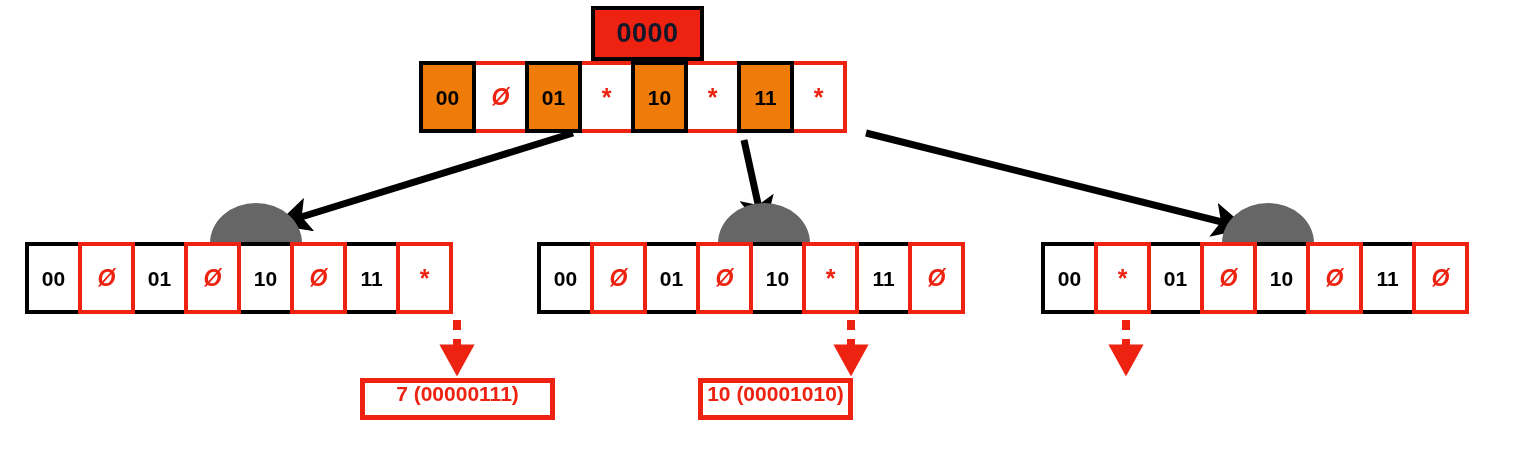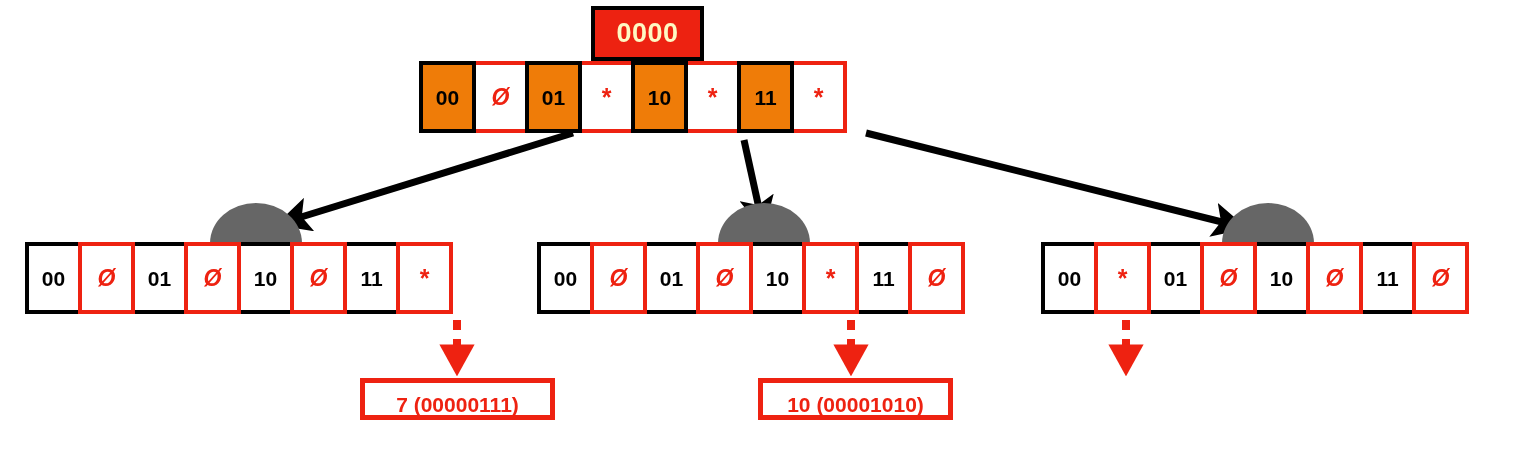"0000" .root-header span { color: #fef9c3 -> #0f172a }
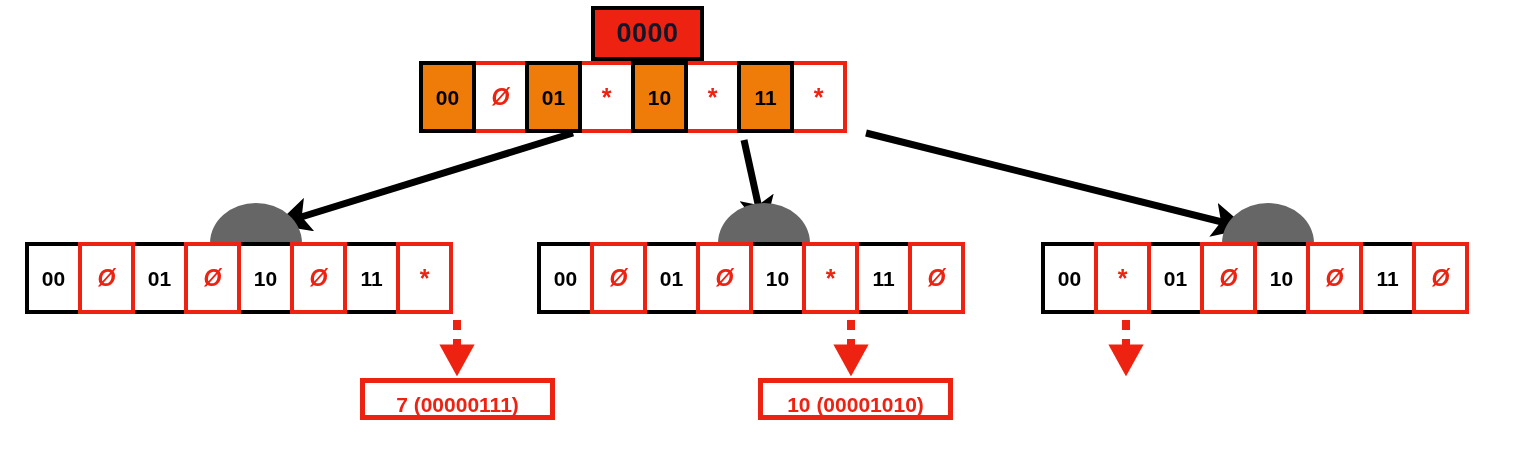"7 (00000111)" .value-box { align-items: flex-end -> flex-start }
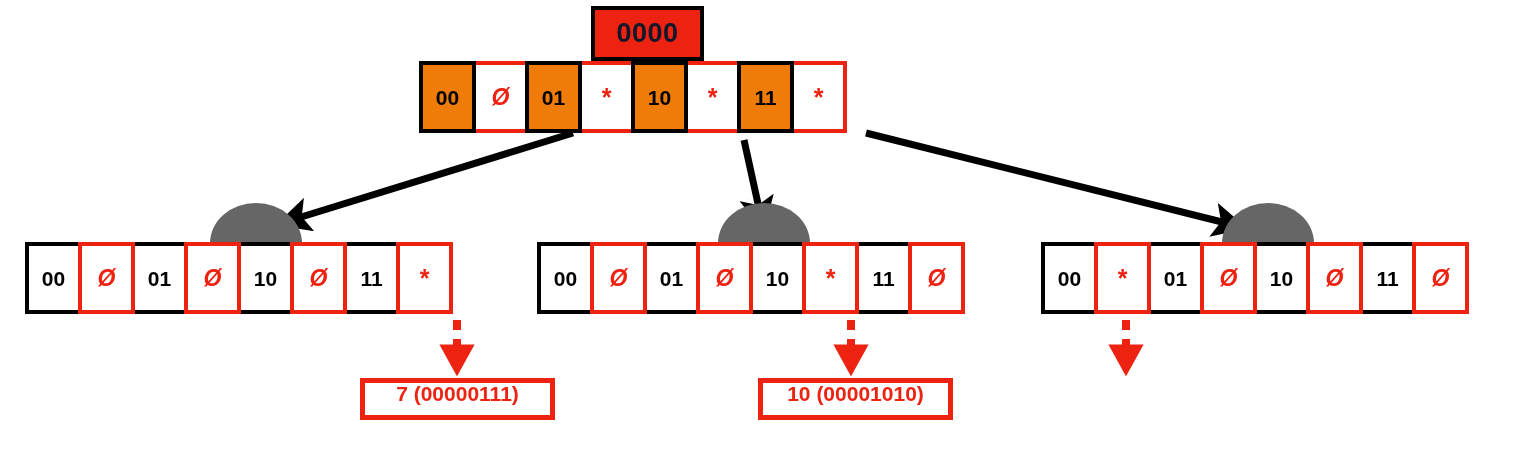"10 (00001010)" div.value-box { left: 758px -> 698px; width: 195px -> 155px }
